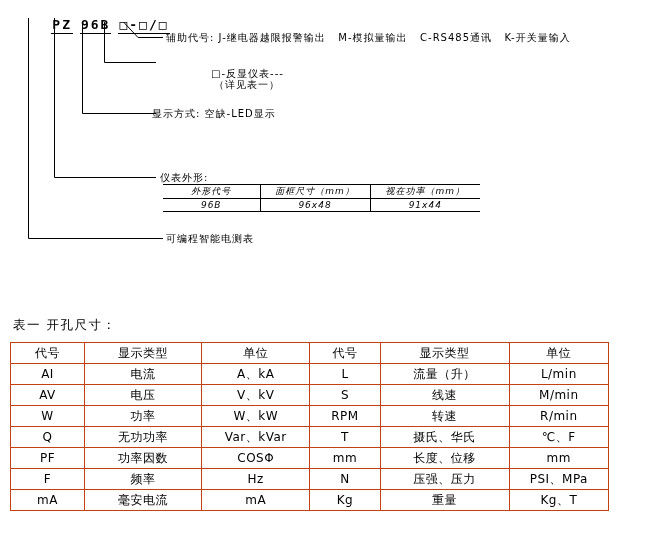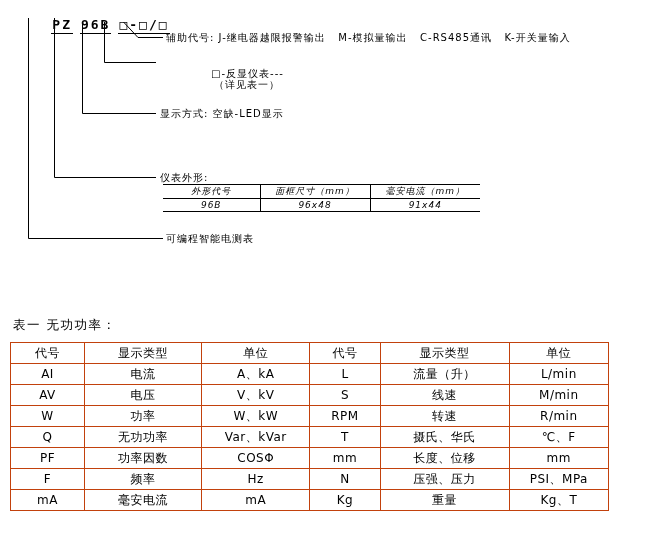"显示方式: 空缺-LED显示" div.ann { left: 160px -> 152px }
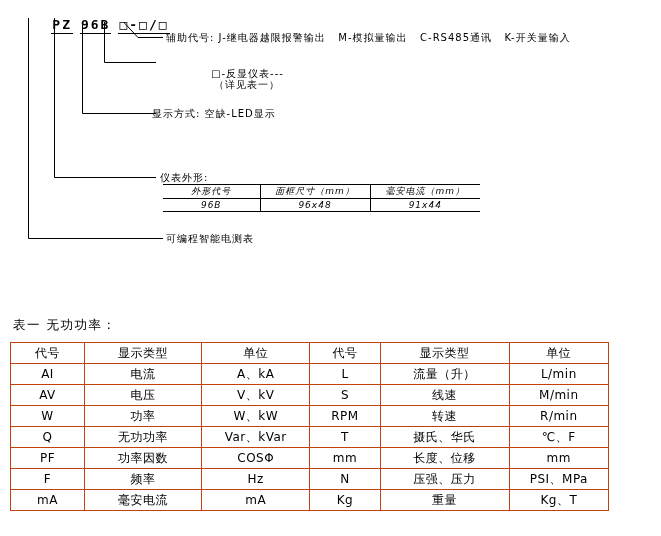"毫安电流（mm）" th { text: 毫安电流 -> 视在功率 }
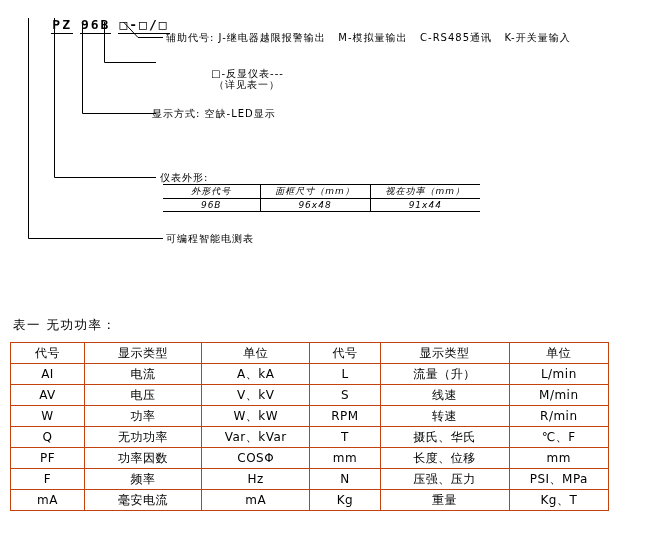"表一 无功功率：" div.table1-caption { text: 无功功率 -> 开孔尺寸 }
